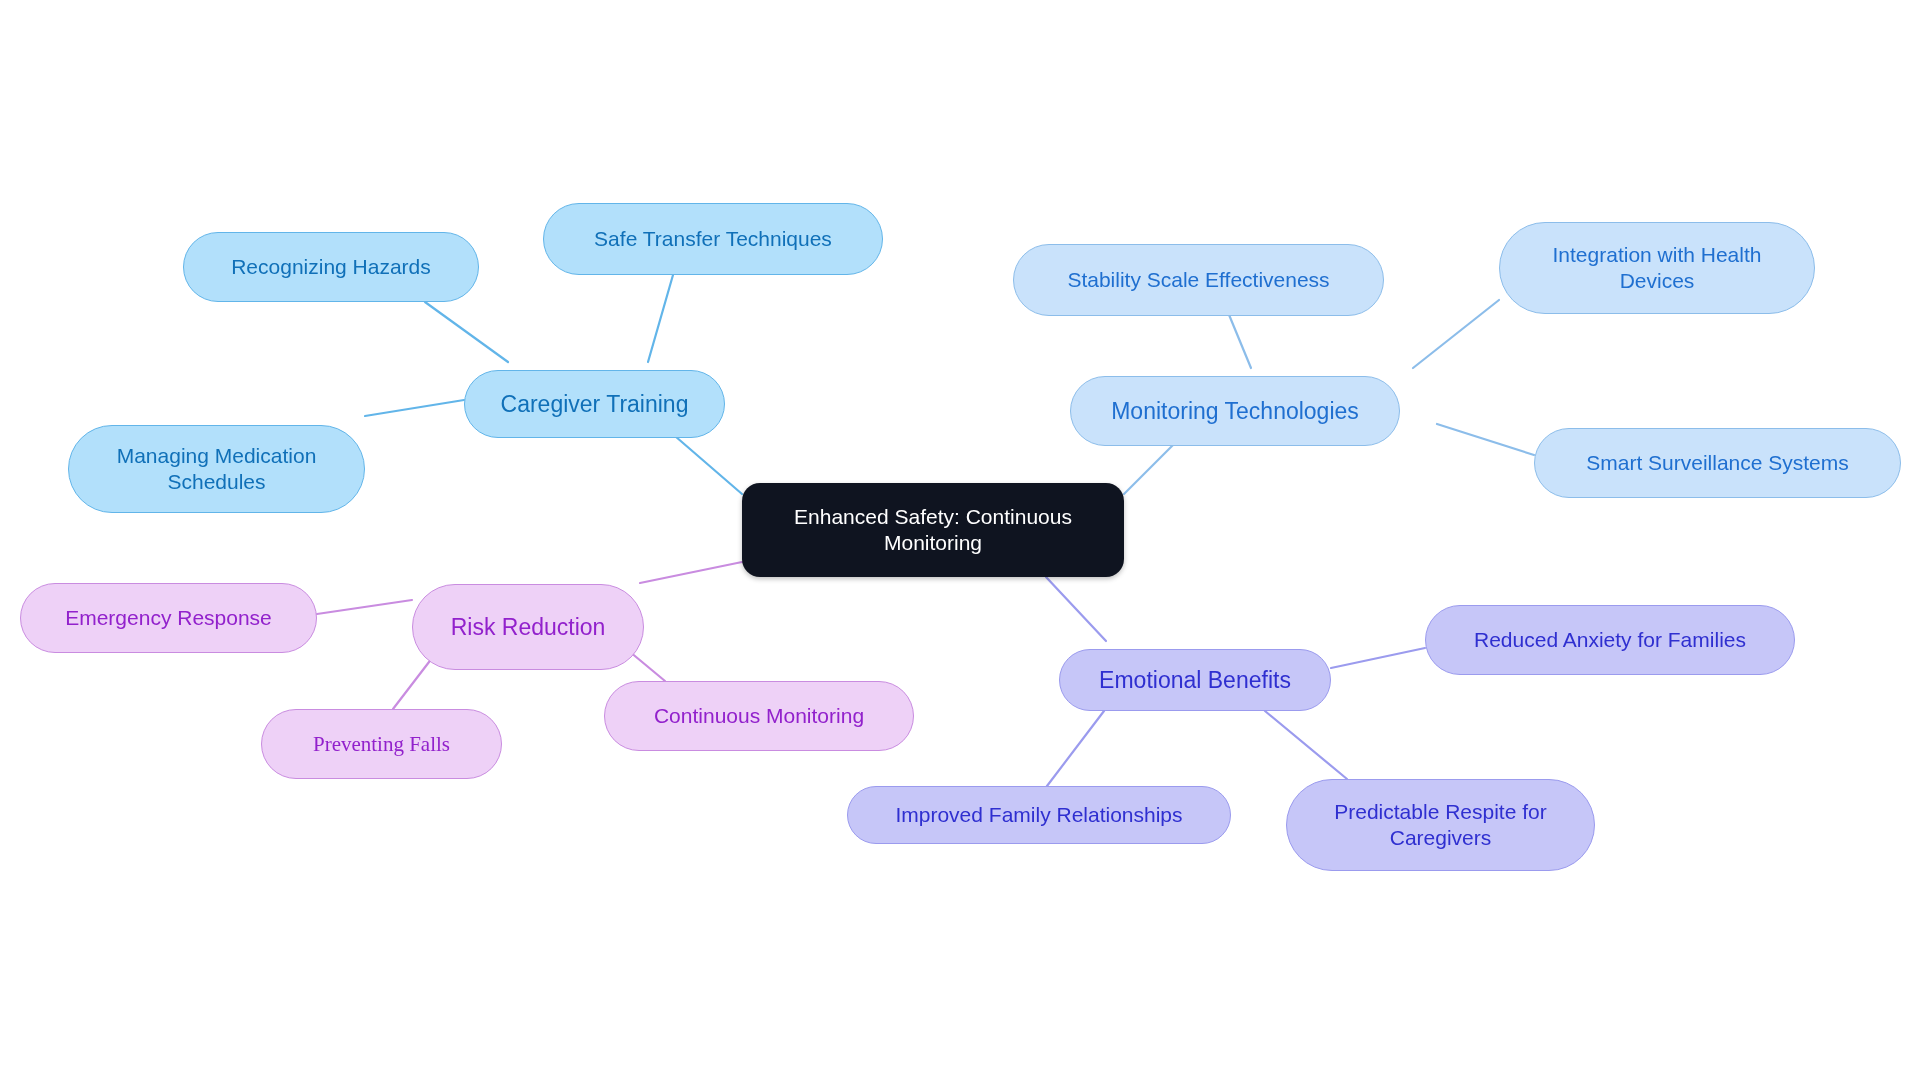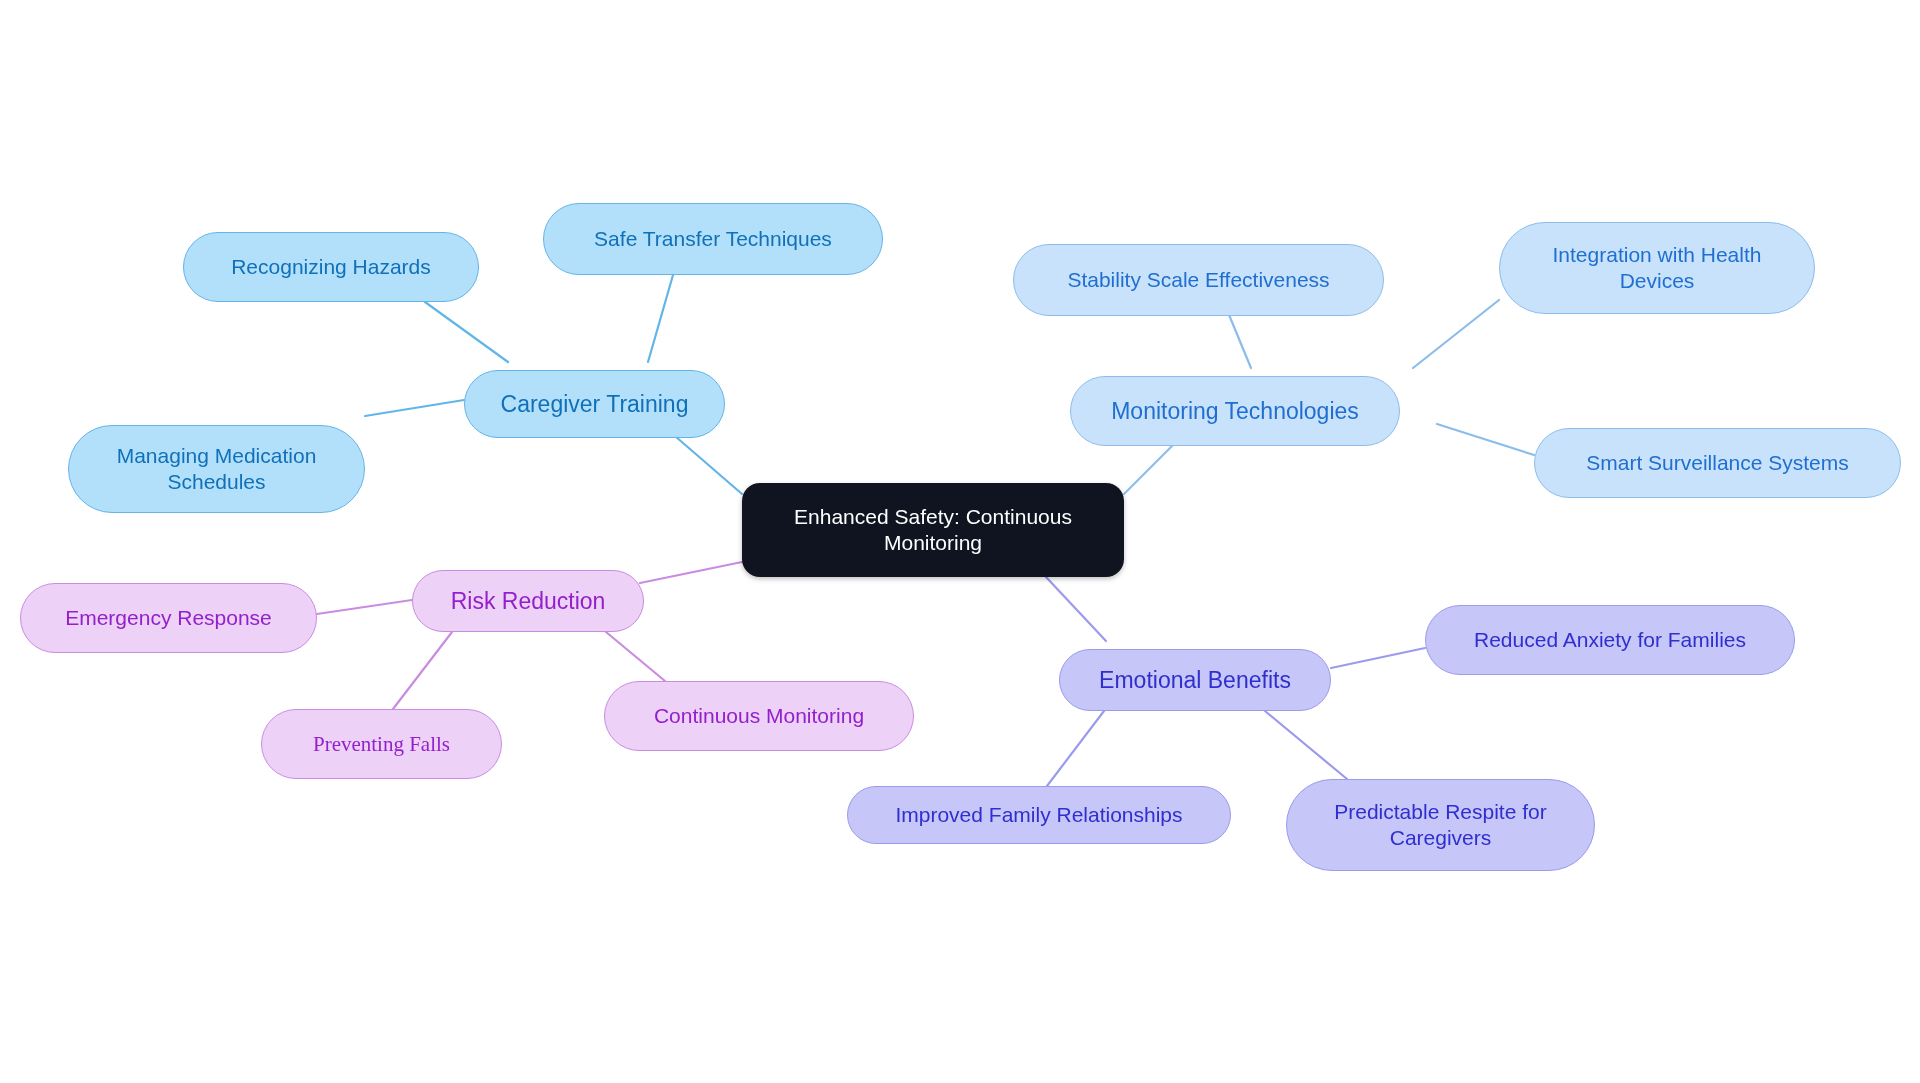"Risk Reduction" div.node { height: 62px -> 86px; top: 562px -> 576px }
